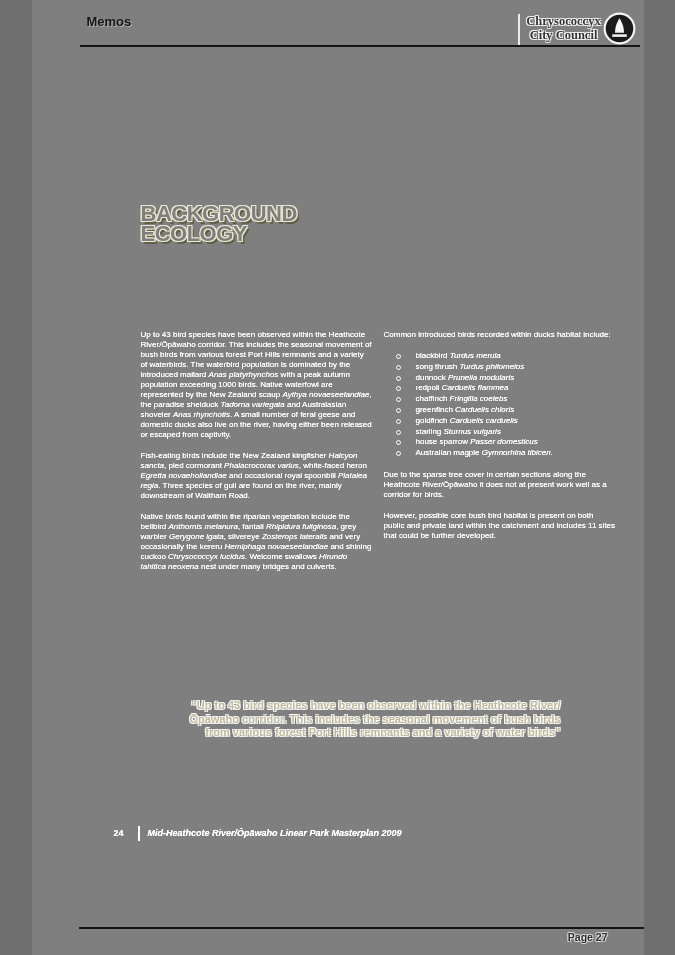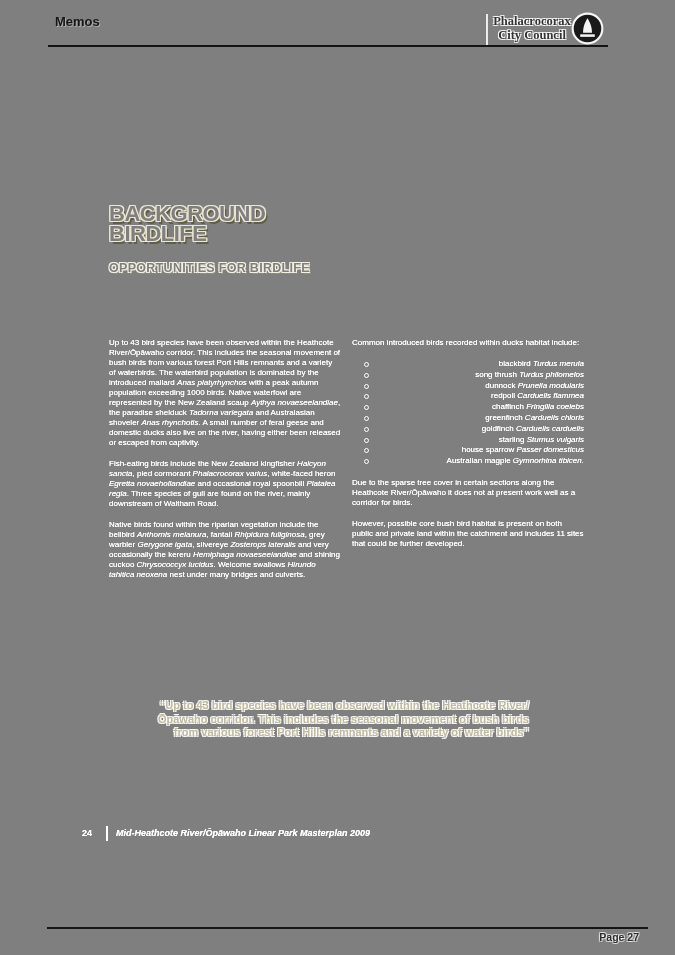"Memos" .page { width: 675px -> 612px }
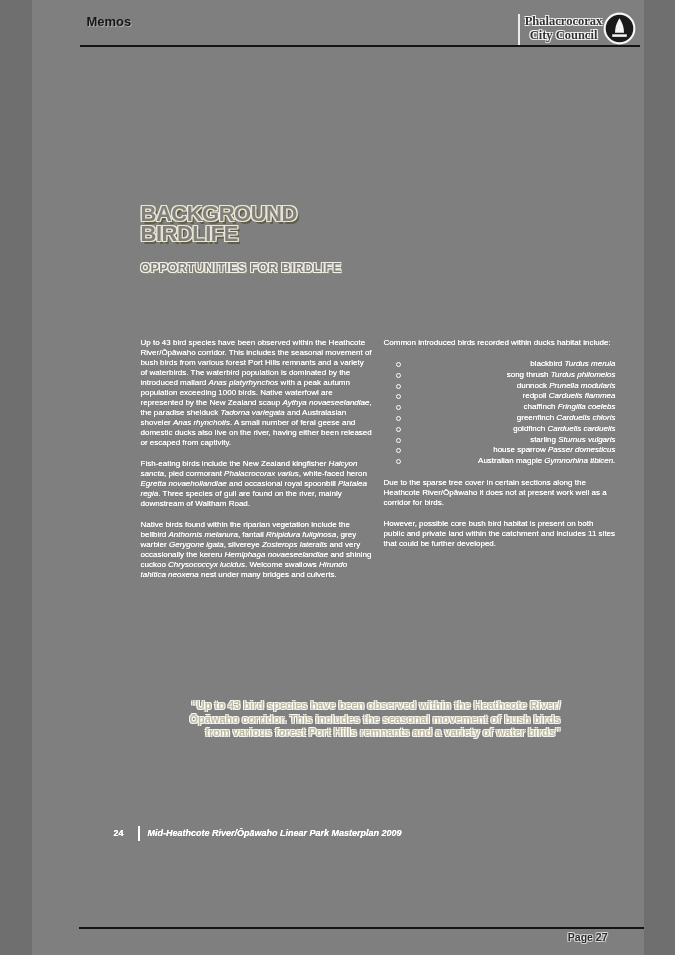"Phalacrocorax" span { text: Phalacrocorax -> Chrysococcyx }
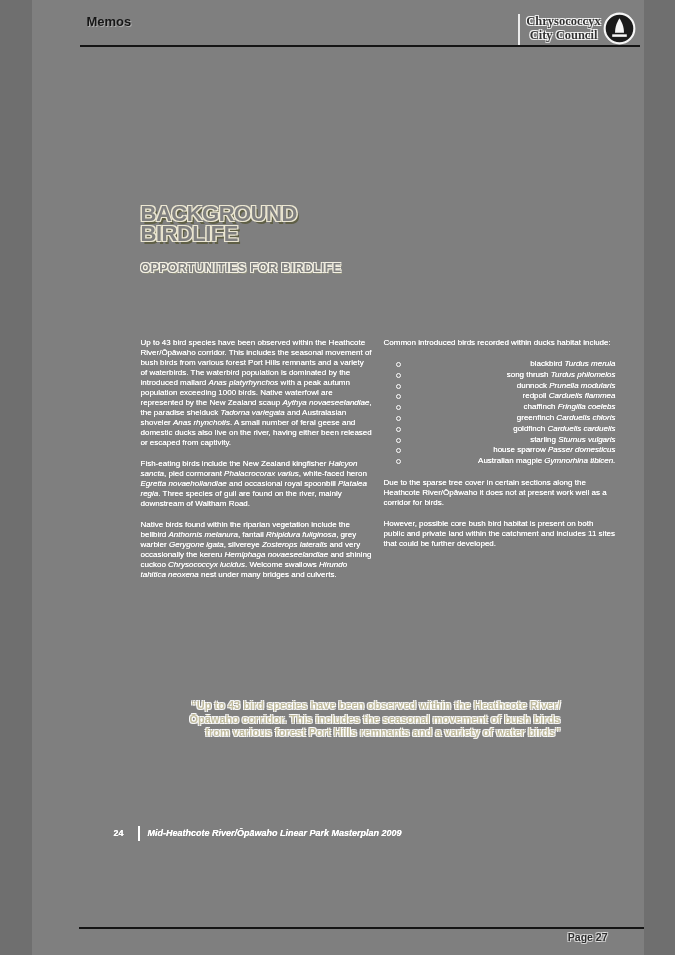"BIRDLIFE" span { text: BIRDLIFE -> ECOLOGY }
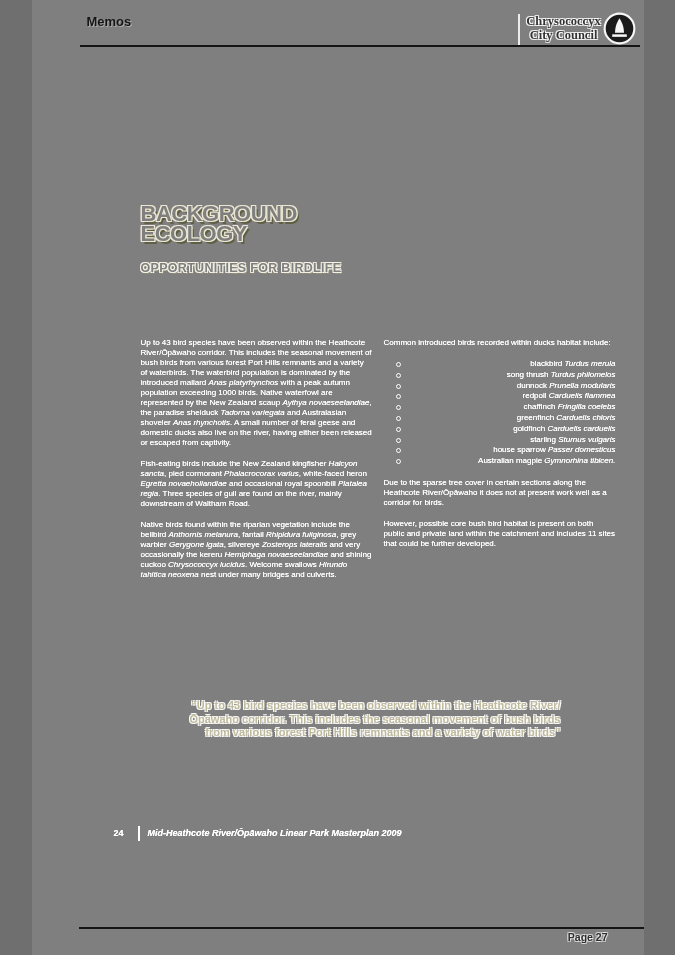"OPPORTUNITIES FOR BIRDLIFE" div.doc-subtitle { html: <div>OPPORTUNITIES FOR BIRDLIFE</div> -> none }
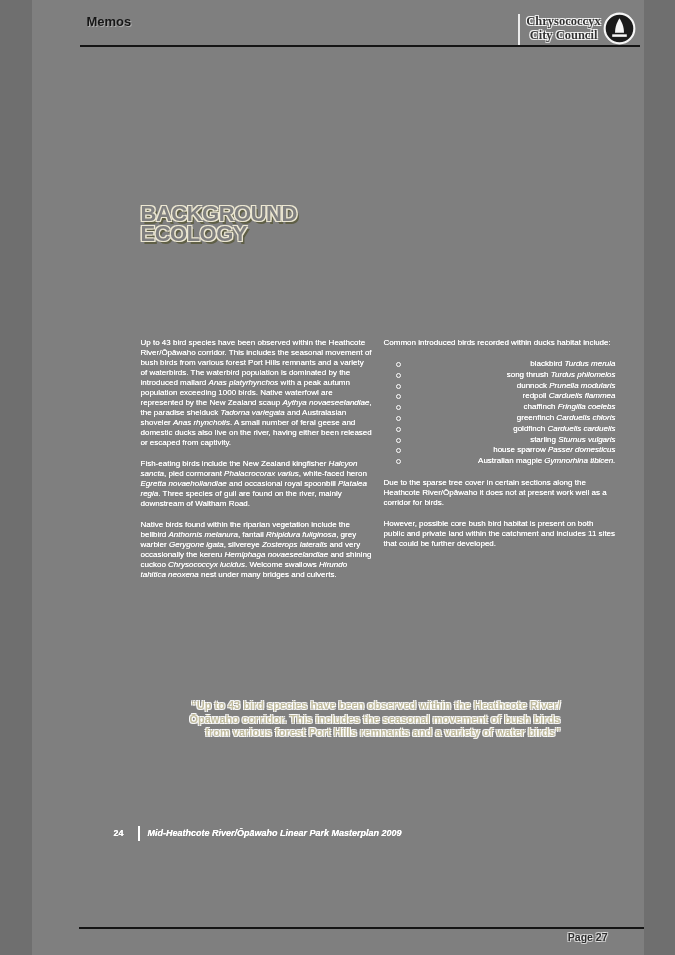"Up to 43 bird species" .col p { margin: 8px 0 11px -> 0 0 11px }
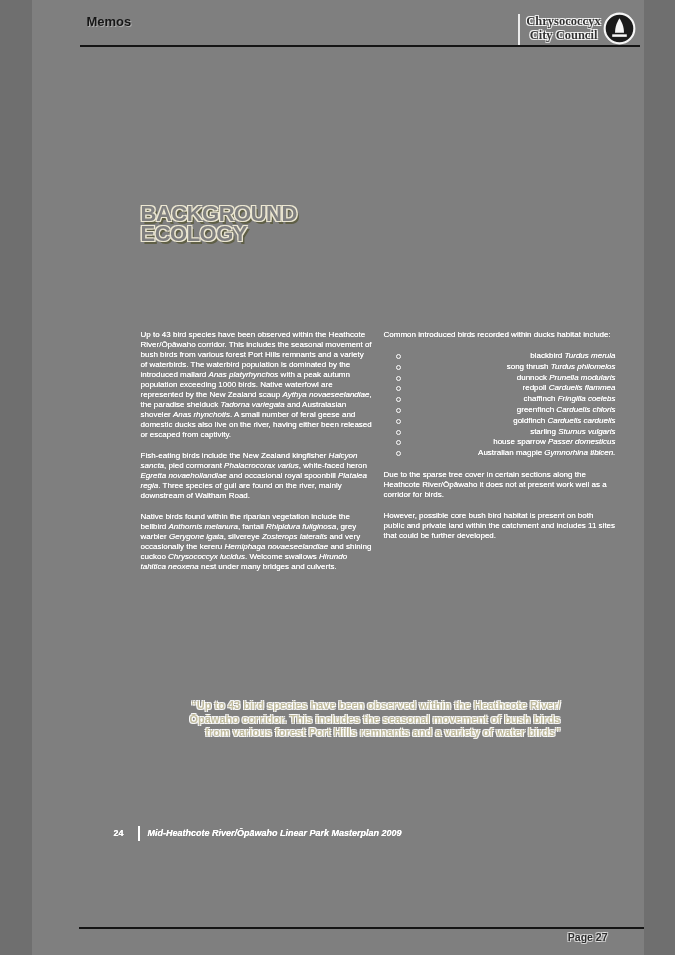"blackbird Turdus merula" .bird-list { text-align: right -> none }
